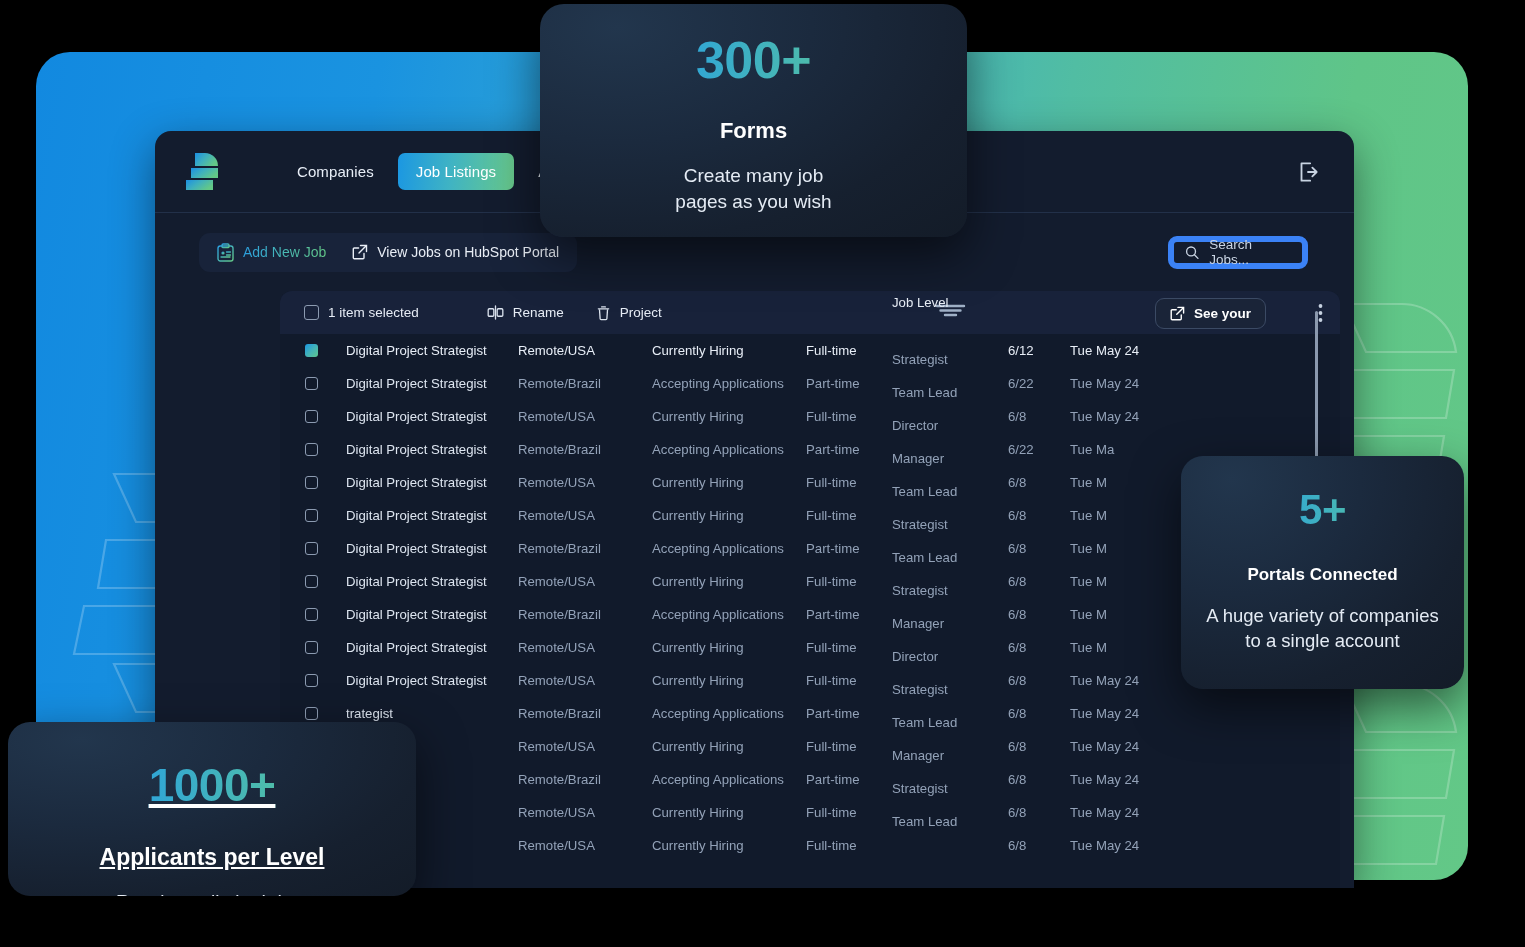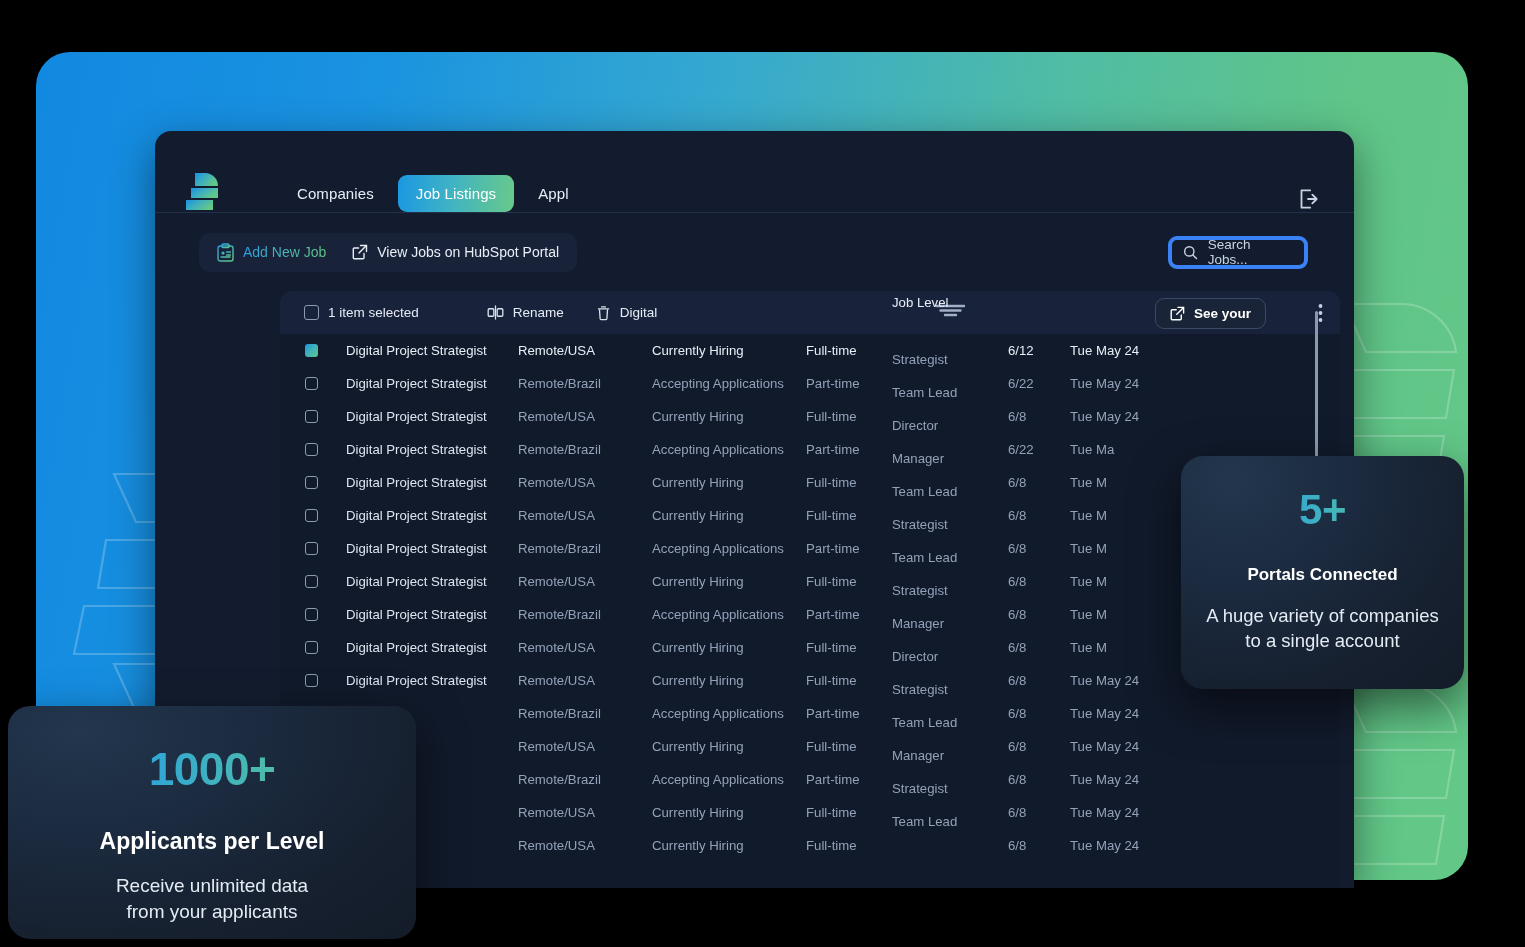"300+" div.stat-card { html: none -> <div> <div>300+</div> <div>Forms</div> <div> <div>Create many job</div> <div>pages as you wish</div> </div> </div> }
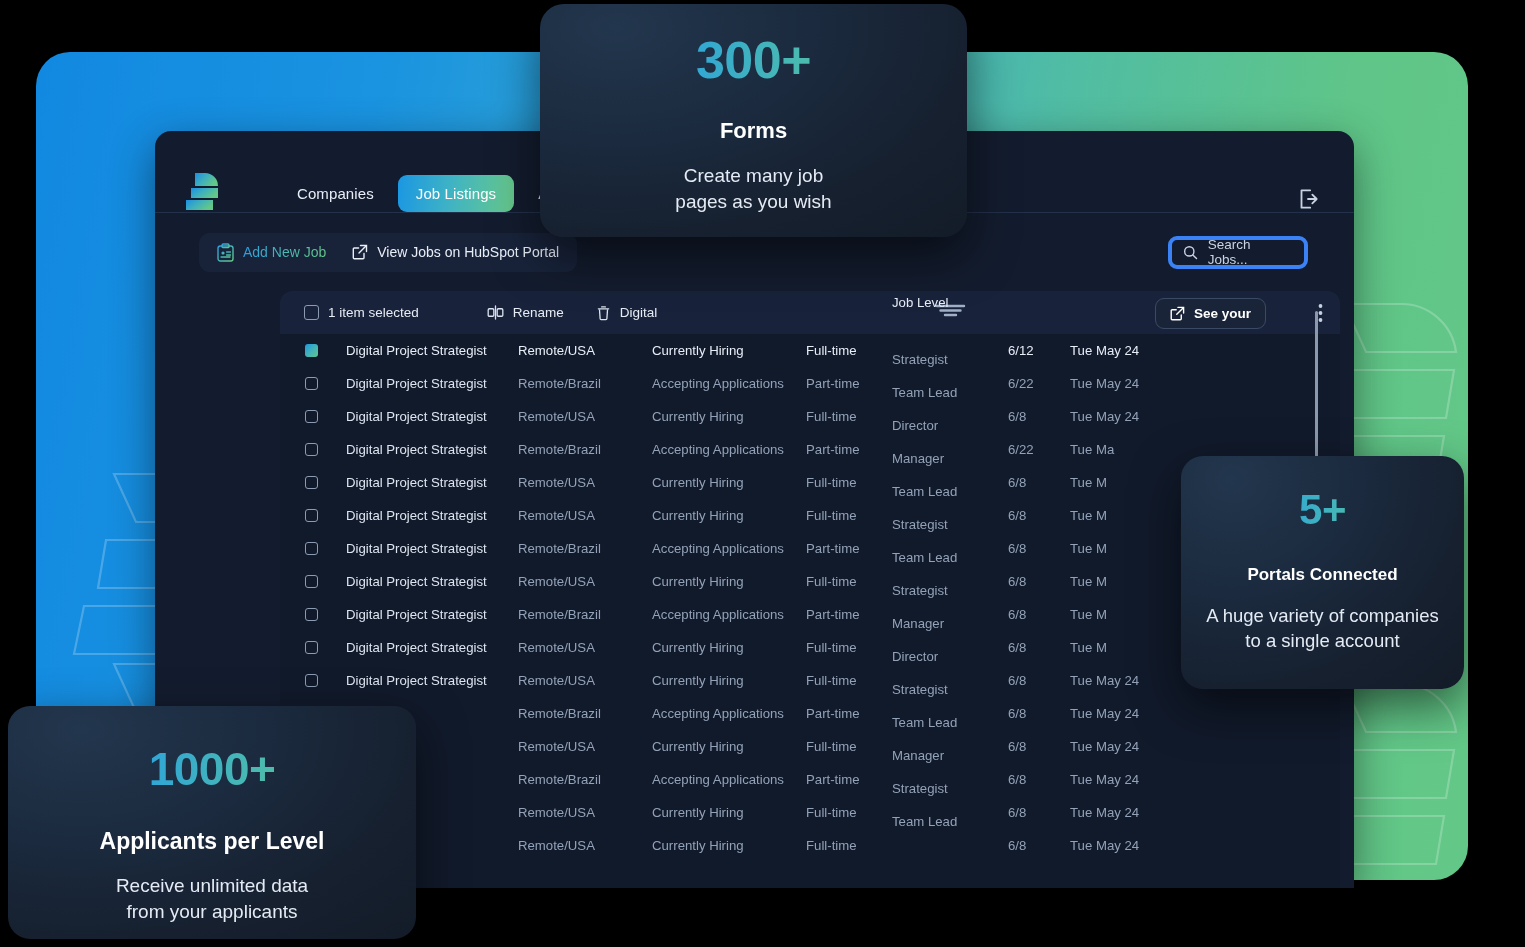"Companies" .nav { align-items: flex-end -> center }
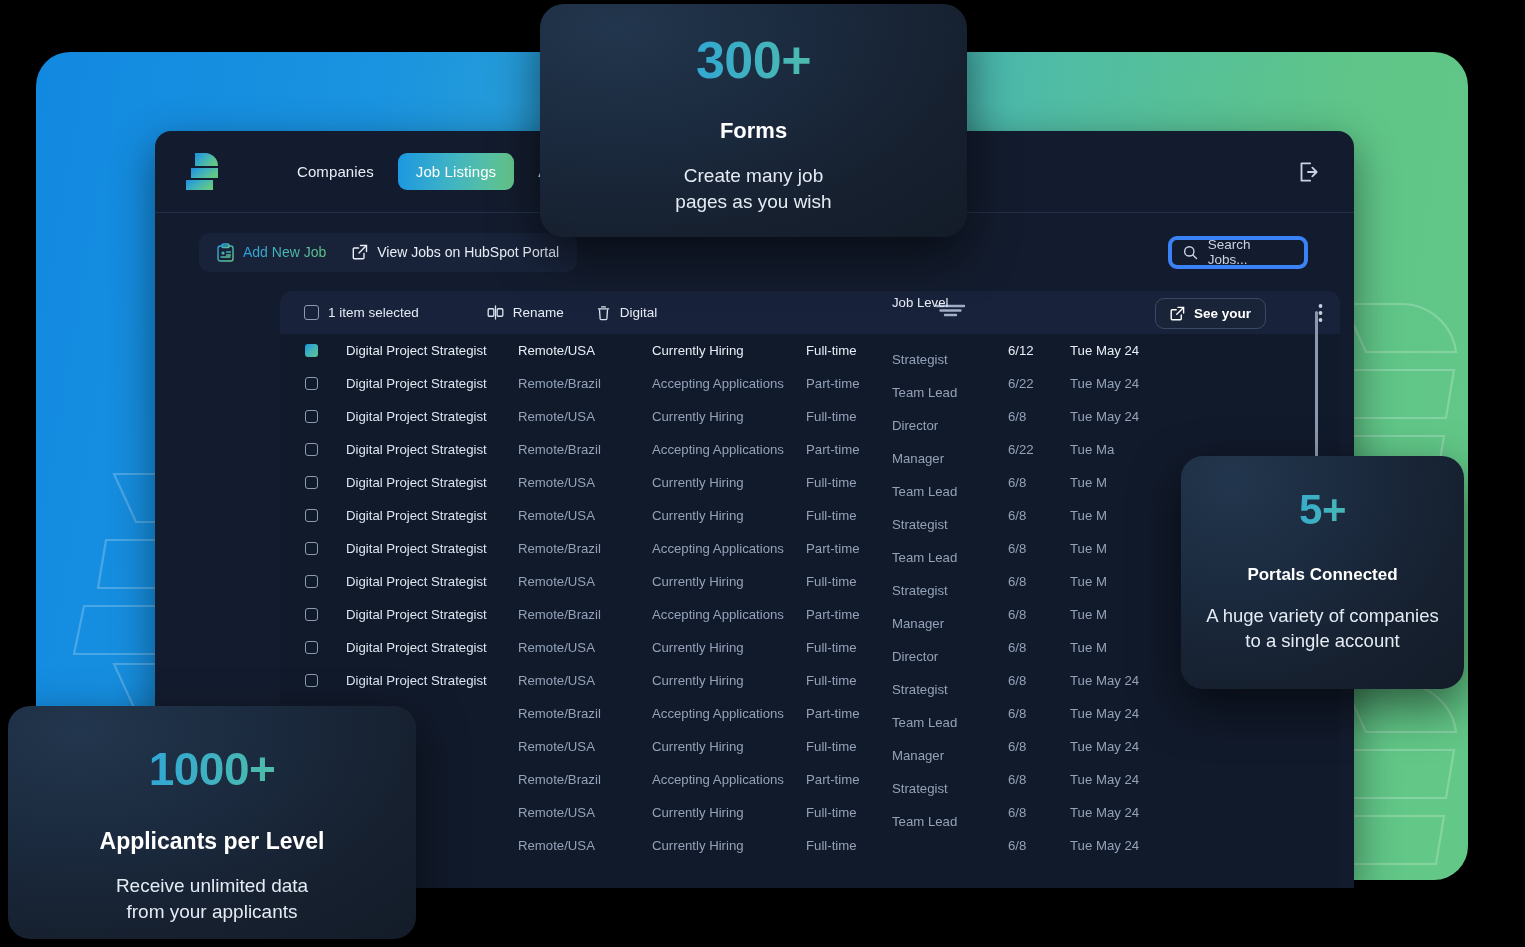"Job Listings" .tab.active { border-radius: none -> 7px }
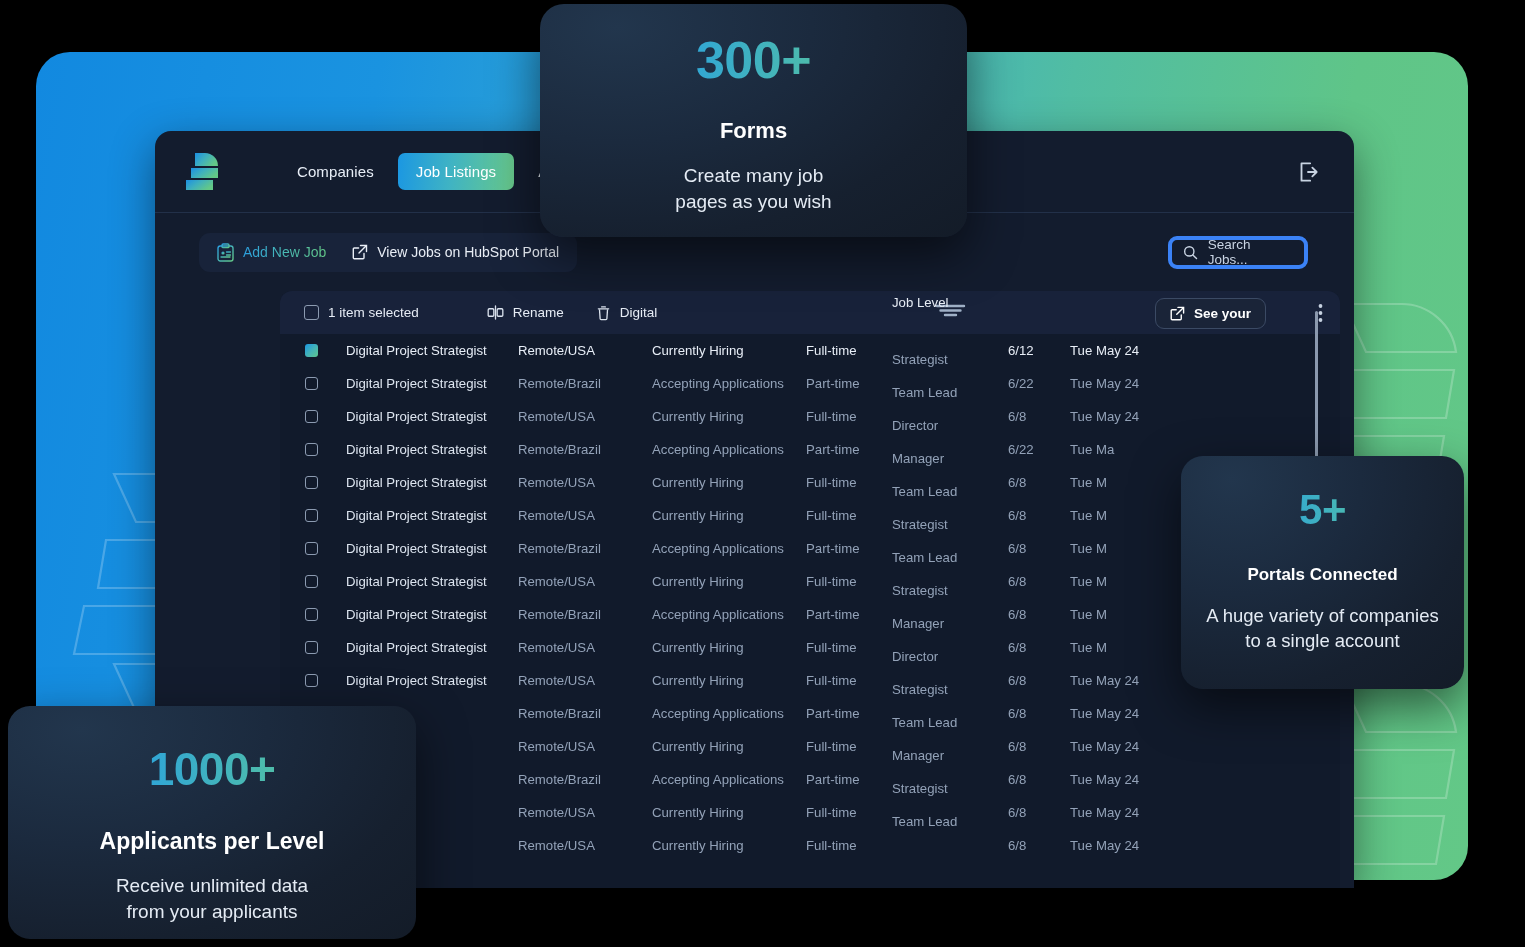"Search Jobs..." .search-box { border: 4px solid #3b82f6 -> 6px solid #3b82f6 }
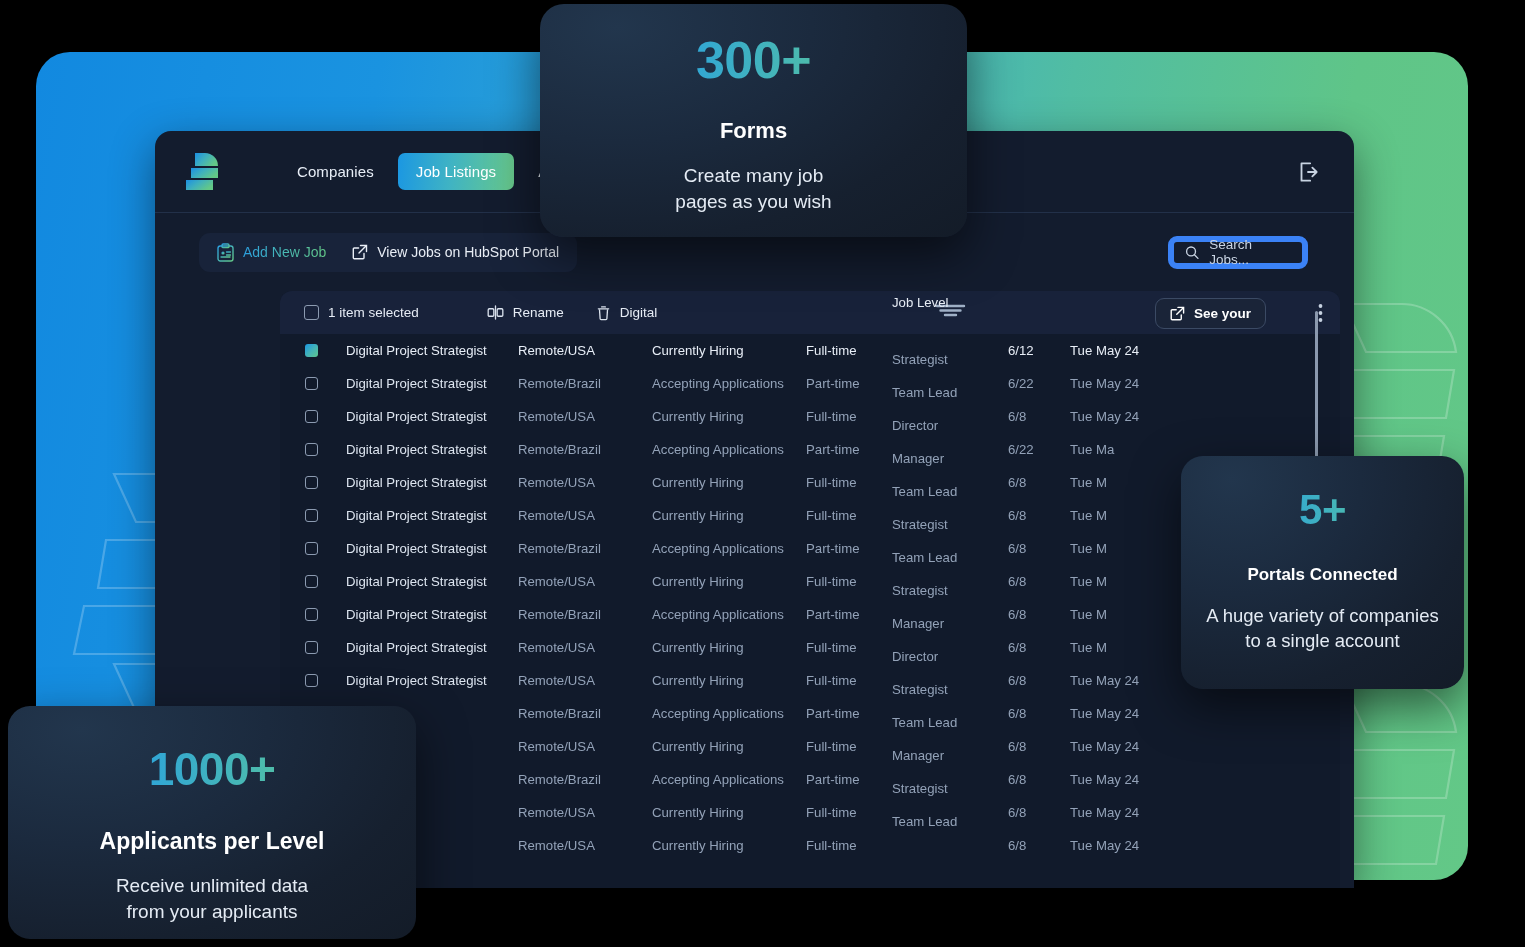"Digital" span { text: Digital -> Project }
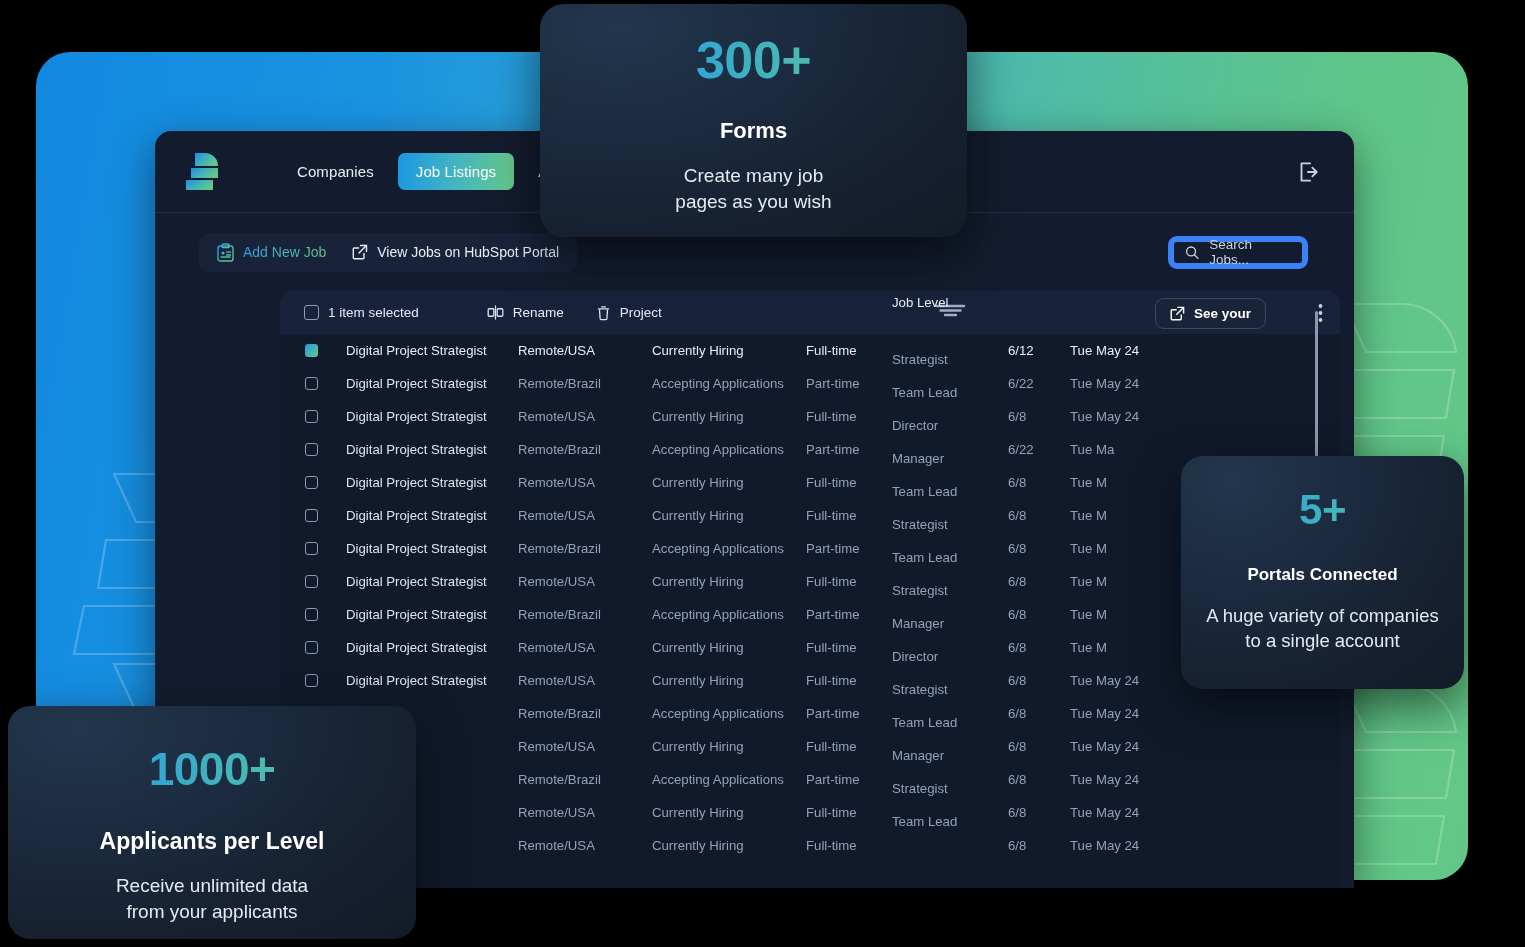"1000+" #card-applicants { height: 233px -> 174px; text-decoration: none -> underline; top: 706px -> 722px }
